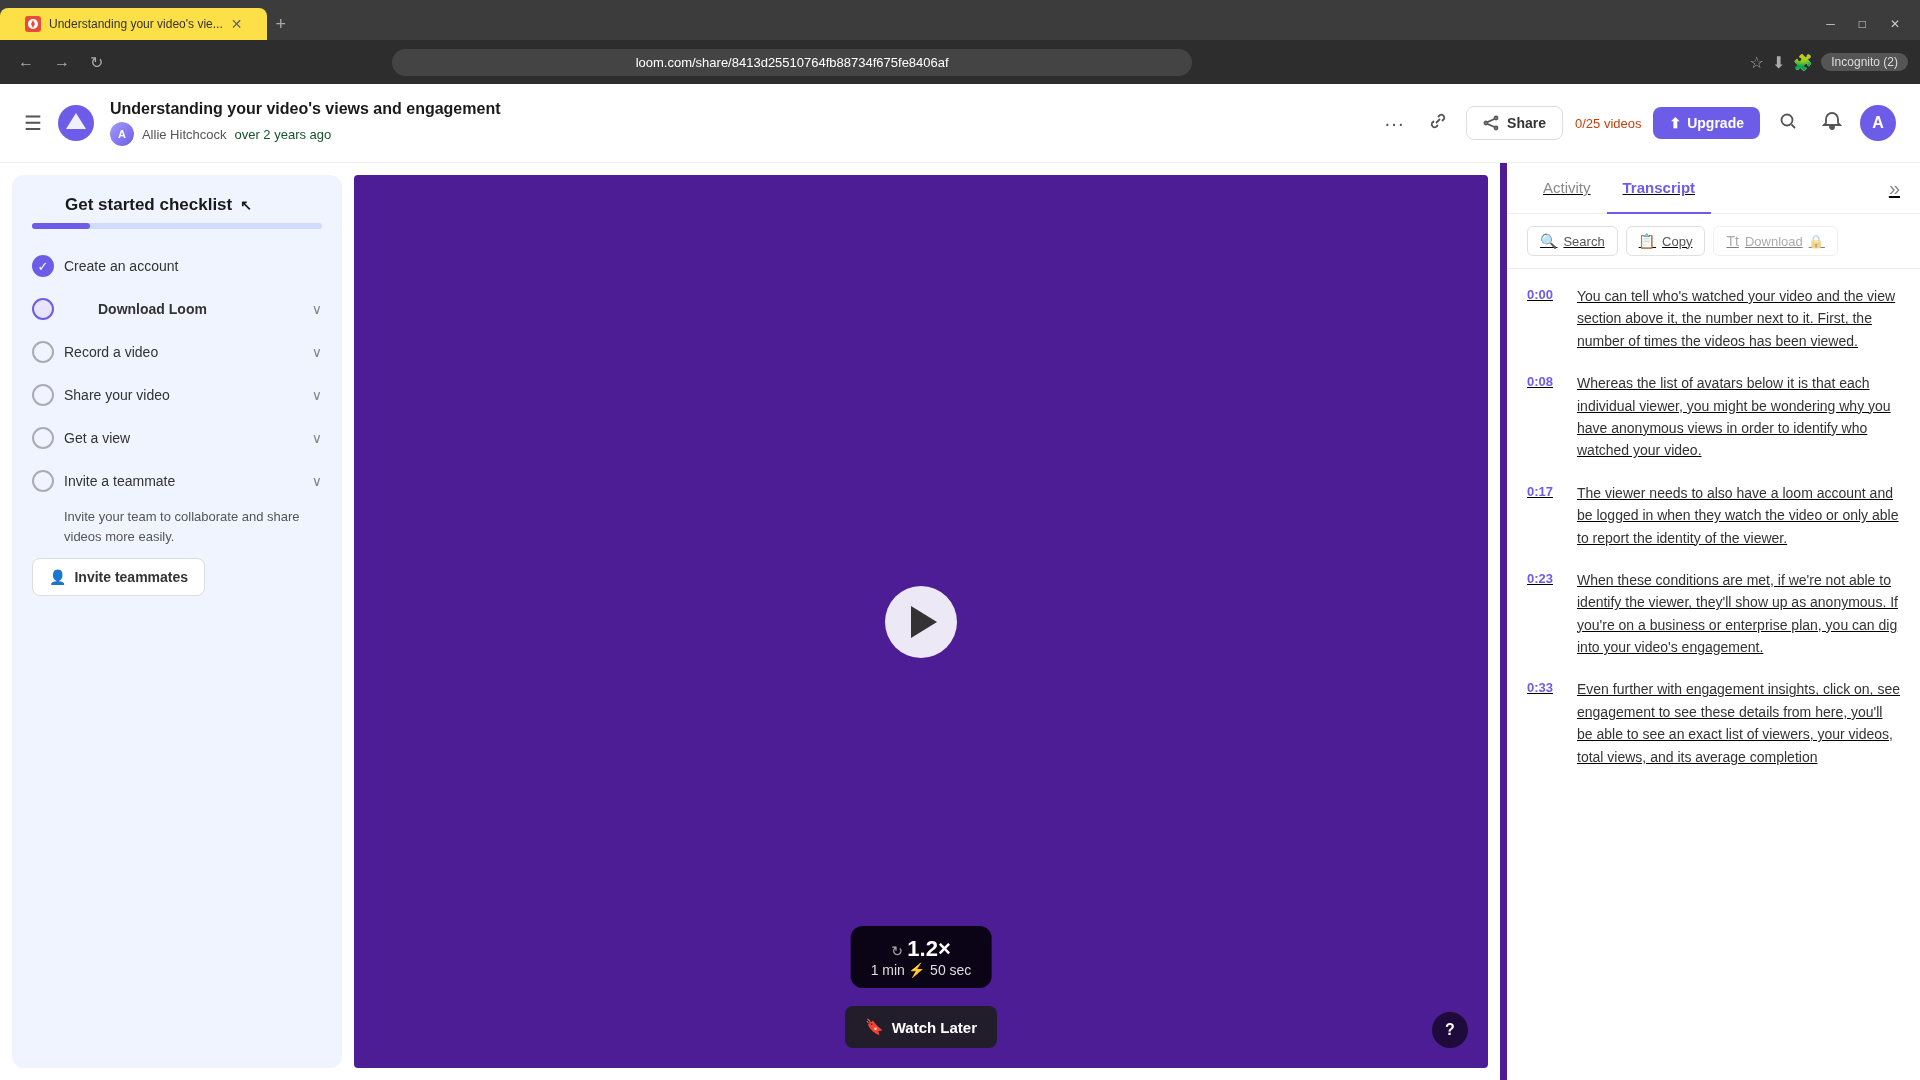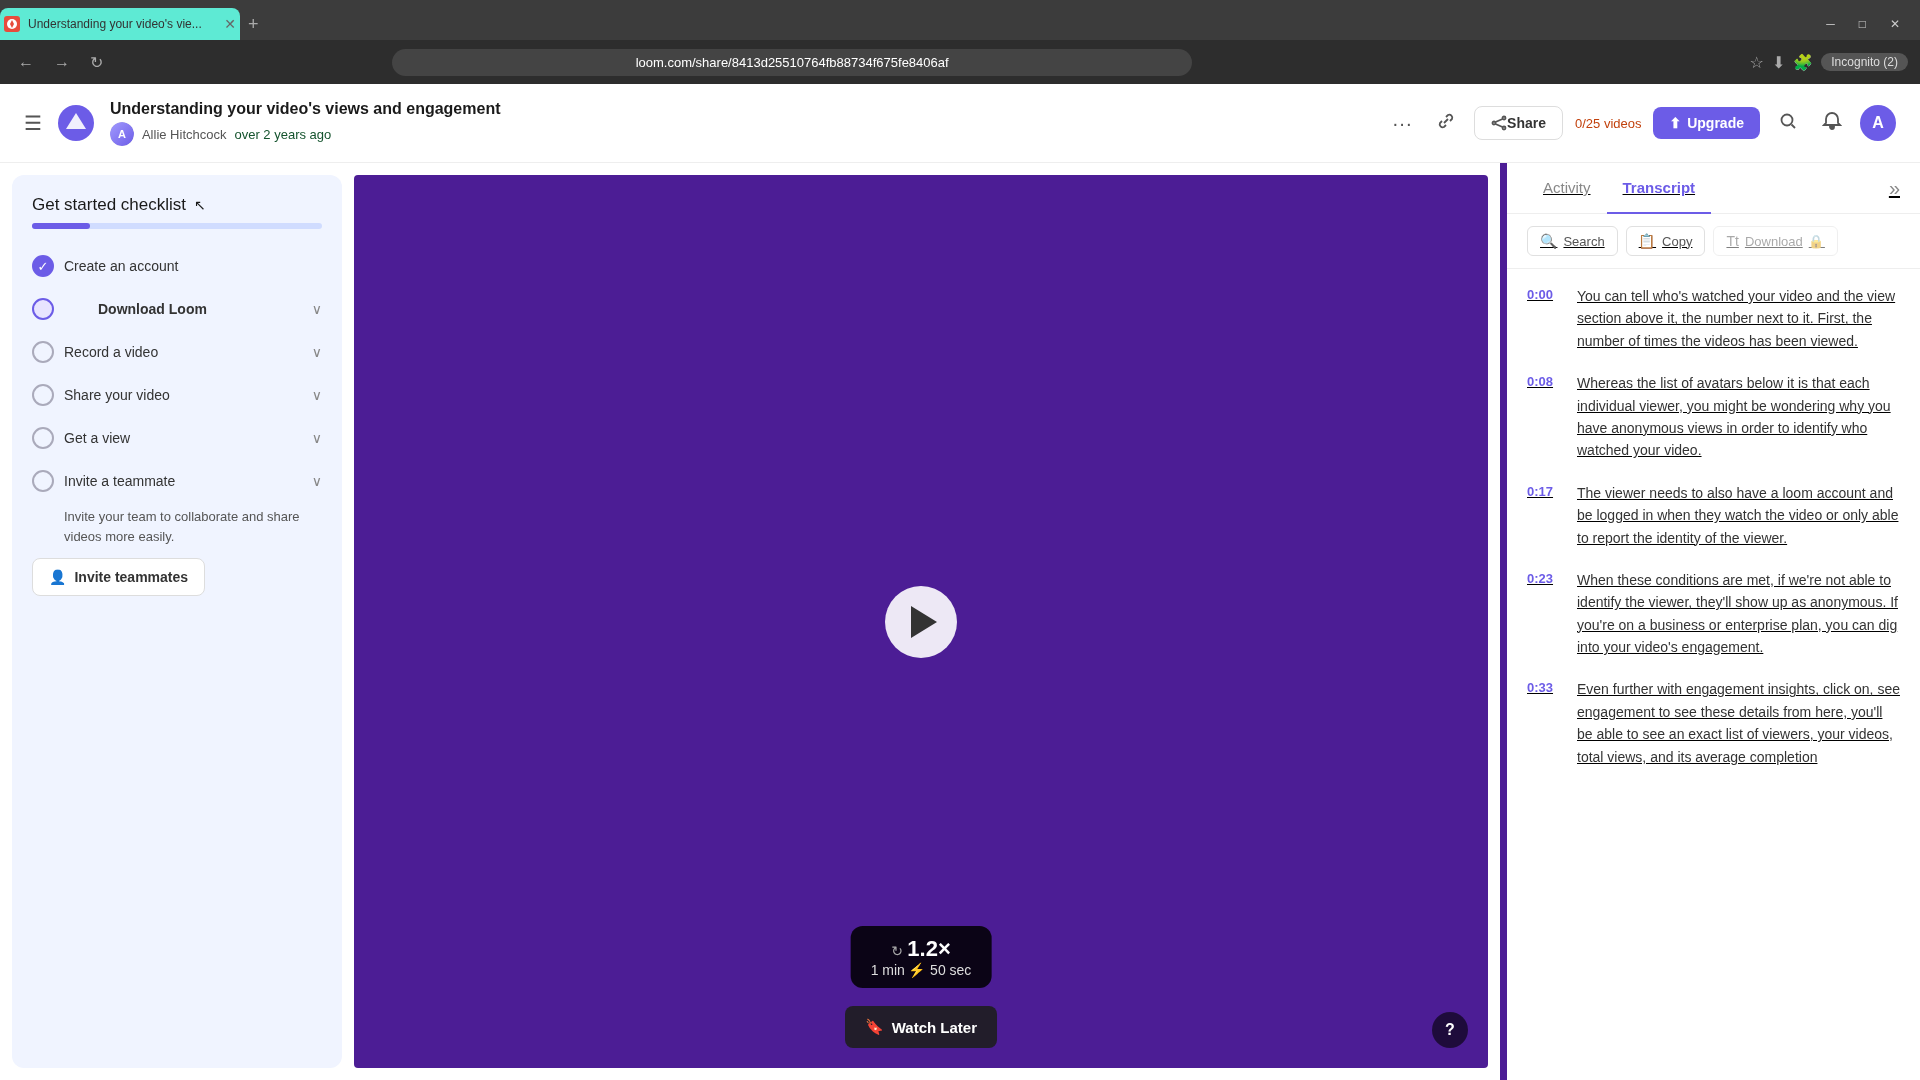"Understanding your video's vie..." .browser-tab { background: #5eead4 -> #fde047; padding: 0 4px -> 0 25px }
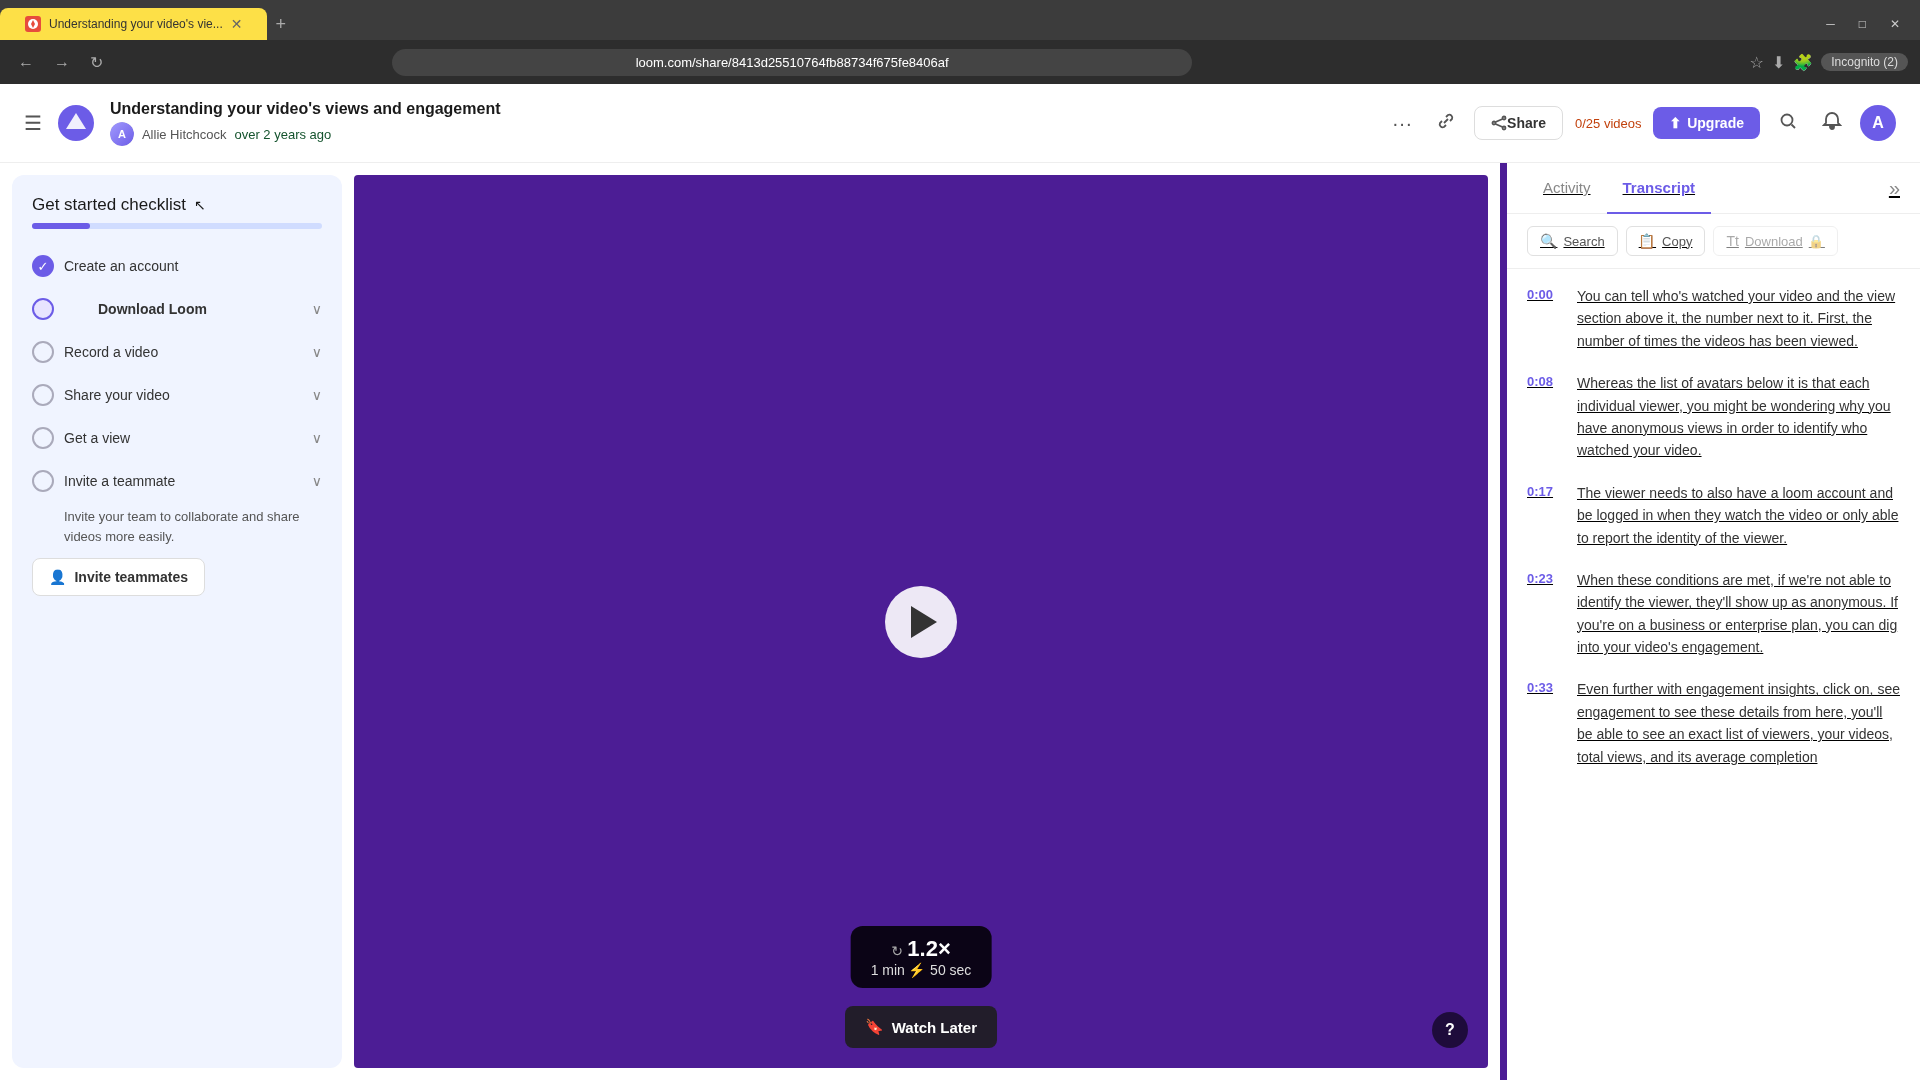"Share" .share-btn { gap: none -> 8px }
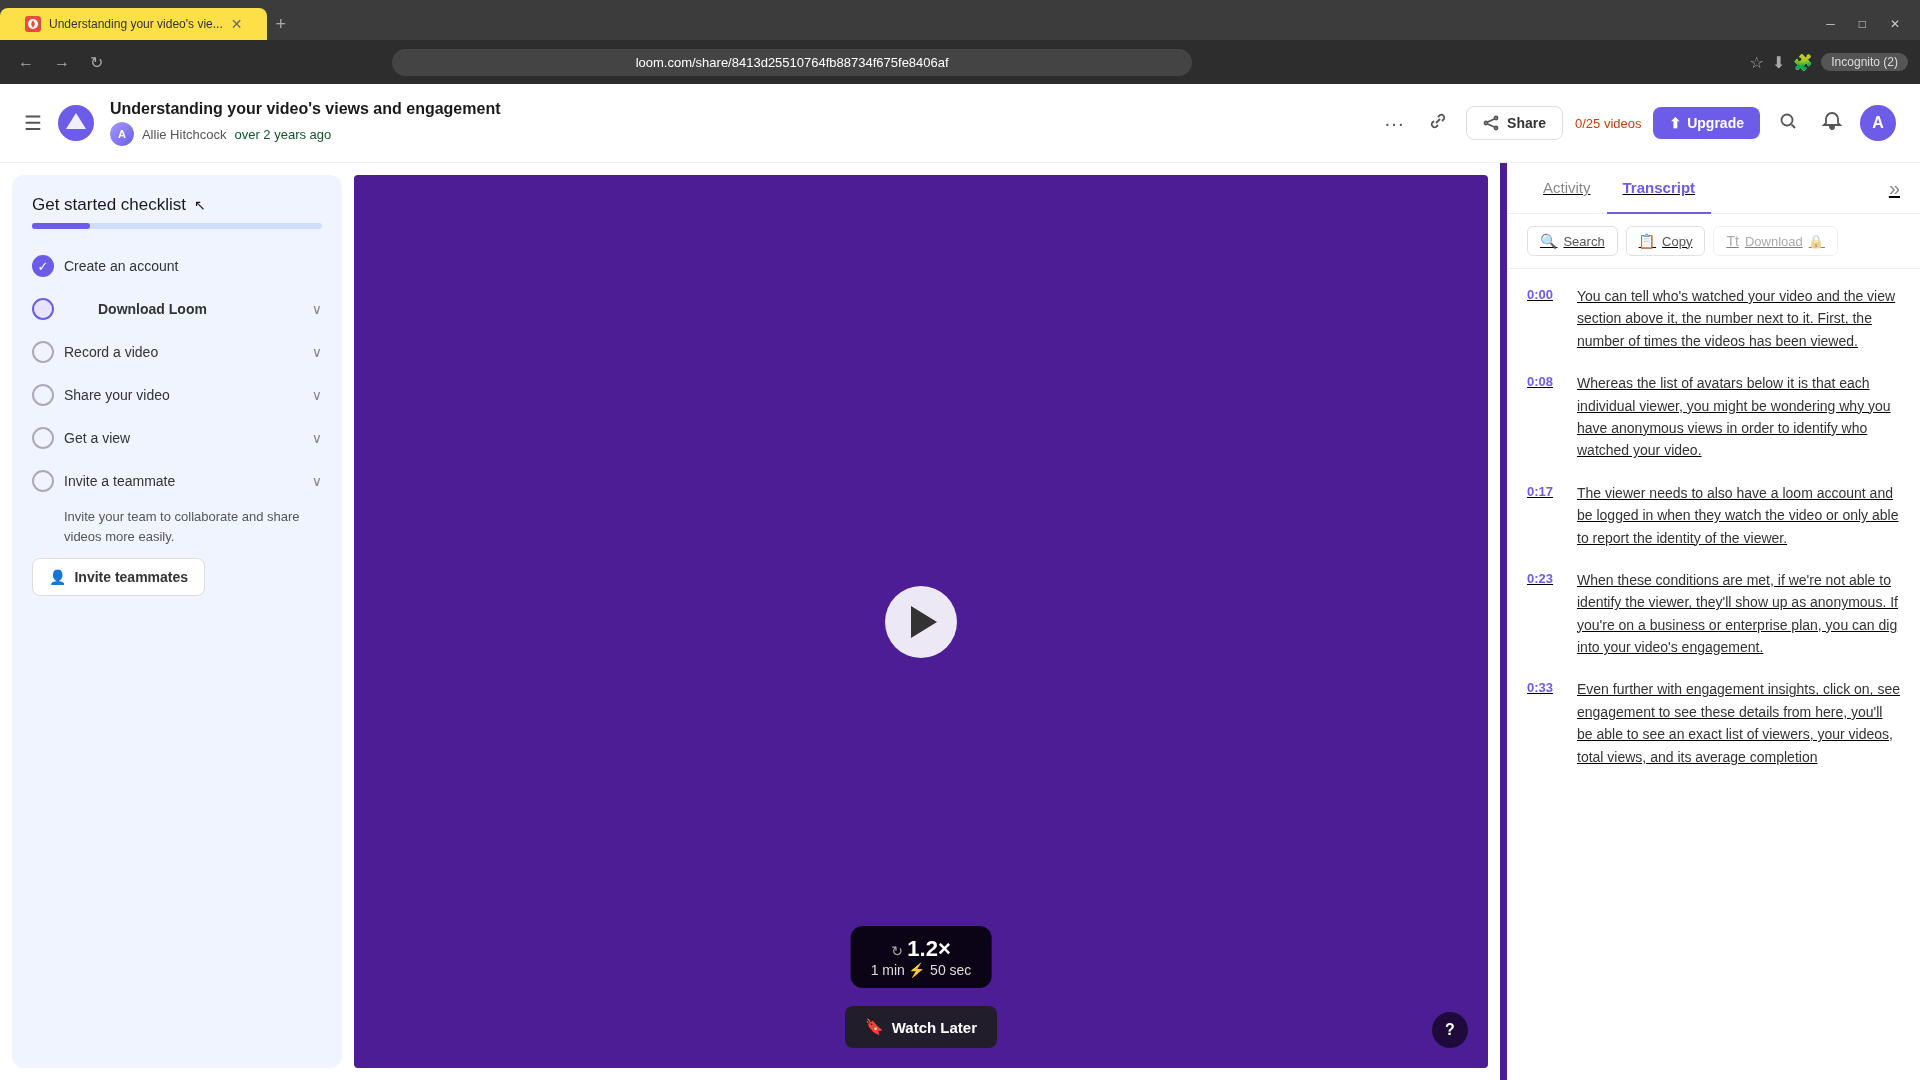"Get started checklist" .checklist-title { font-weight: 400 -> 700; margin-left: none -> 33px }
